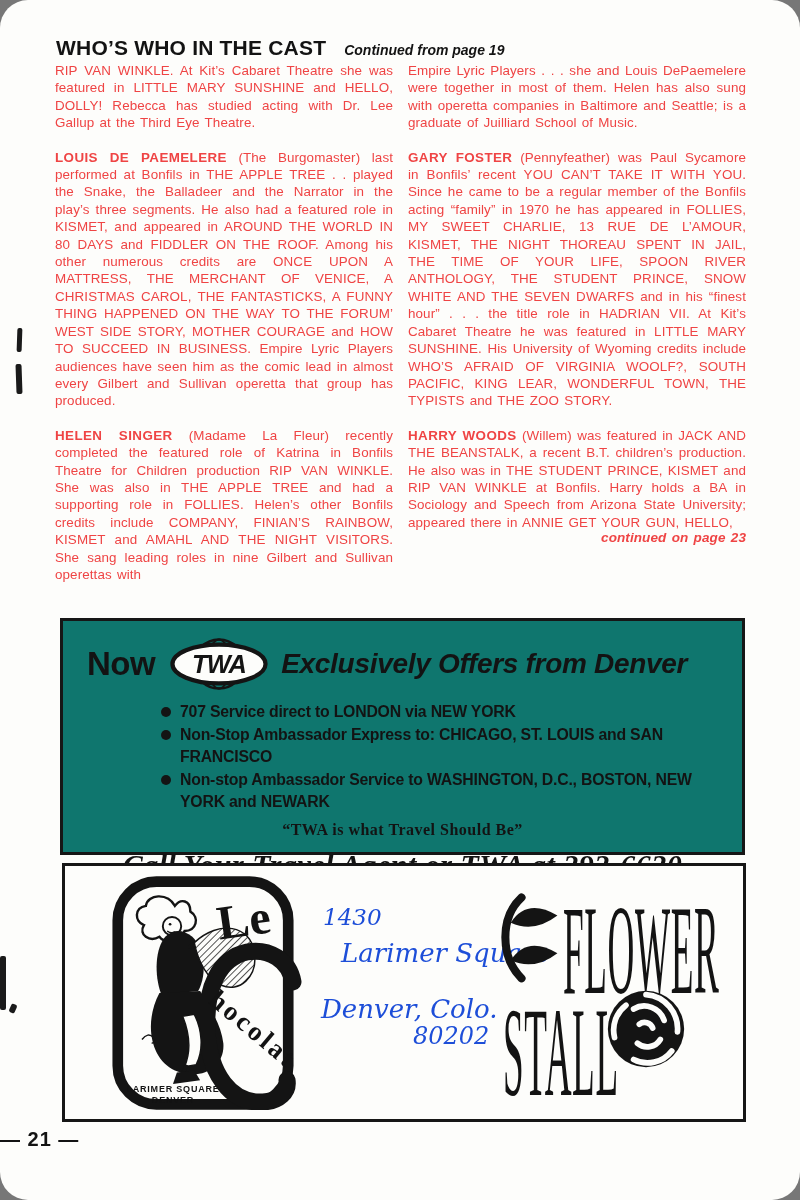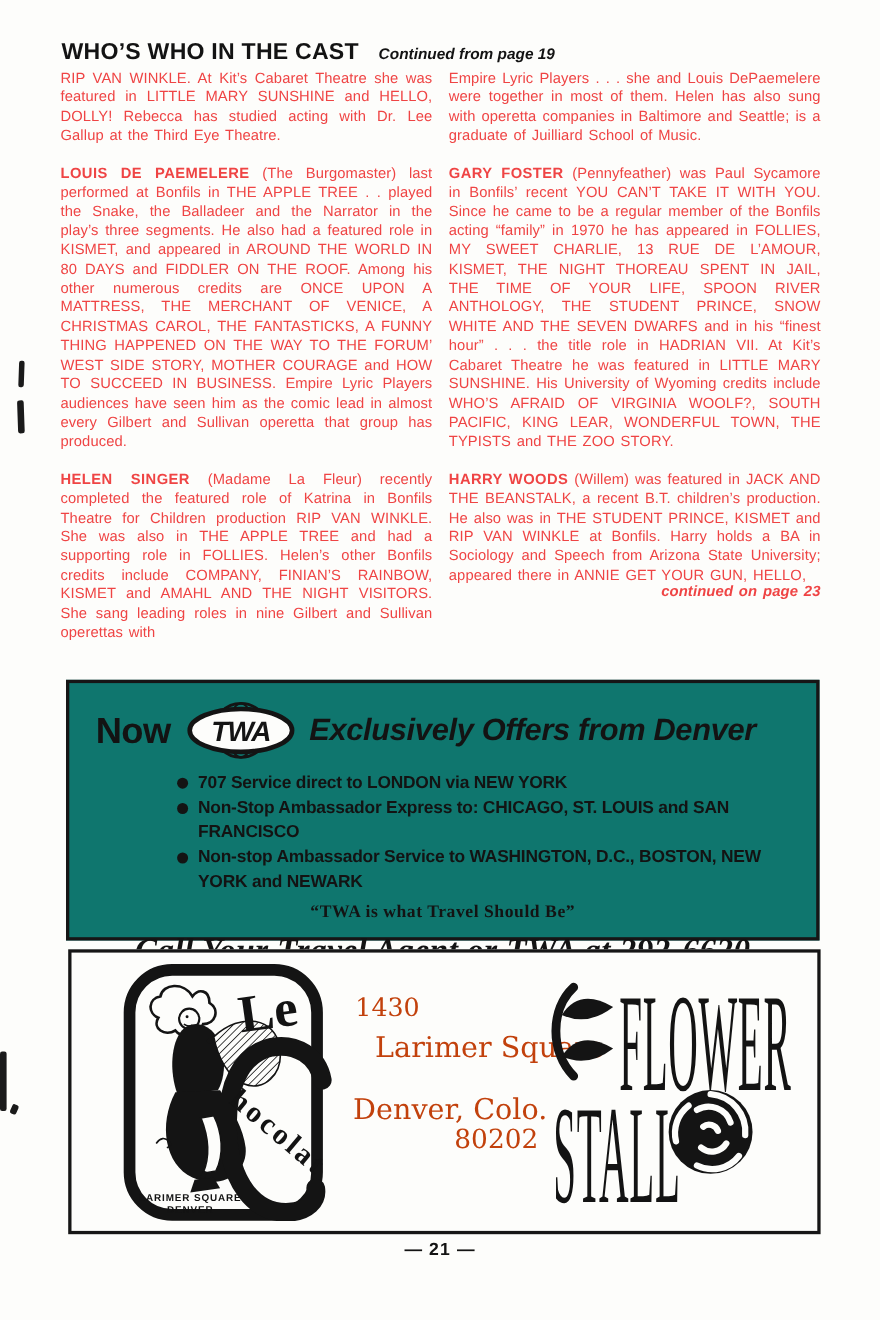"WHO’S WHO IN THE CAST" .page { border-radius: none -> 28px }
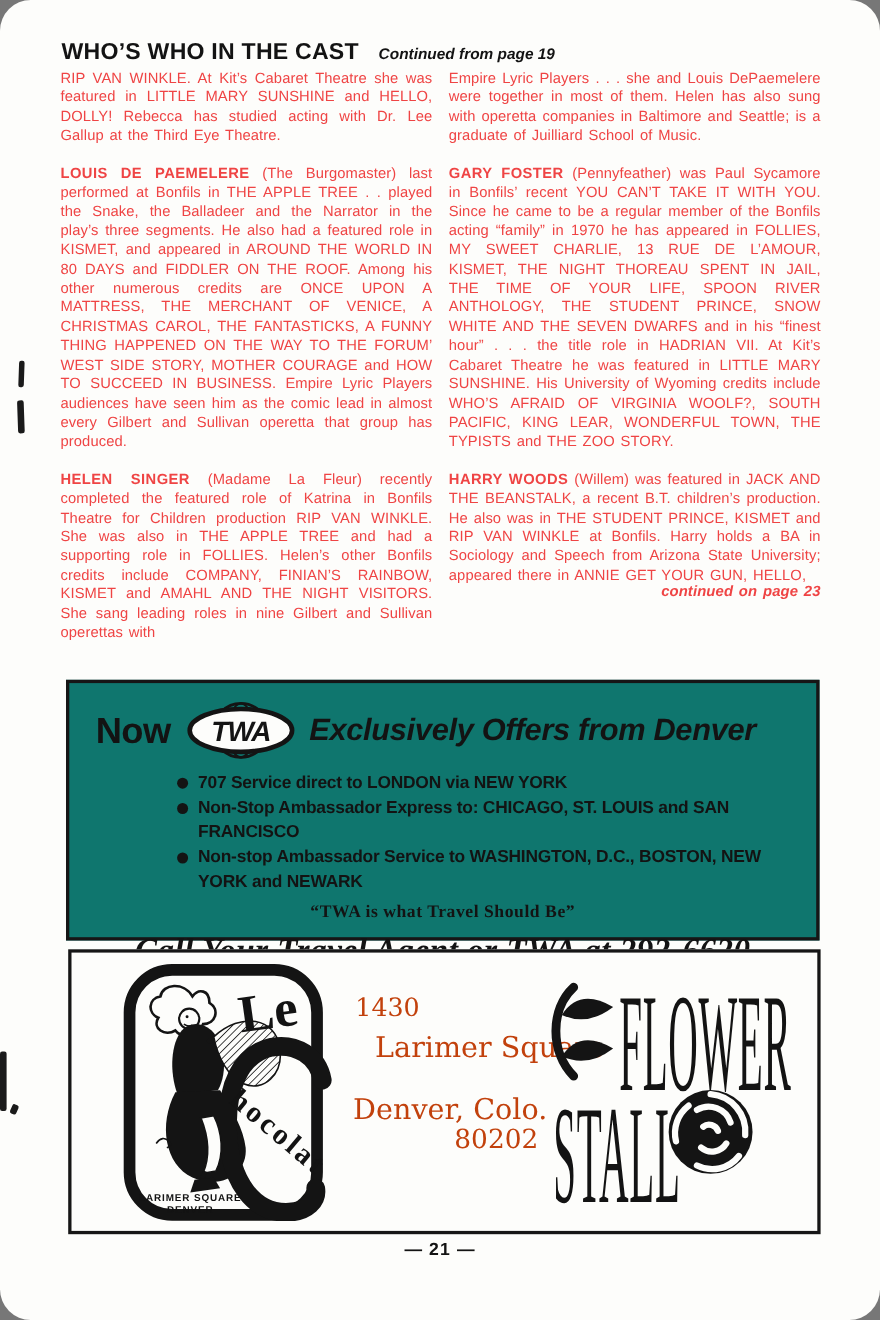"1430" .addr { color: #c2410c -> #1d4ed8; font-style: none -> italic }
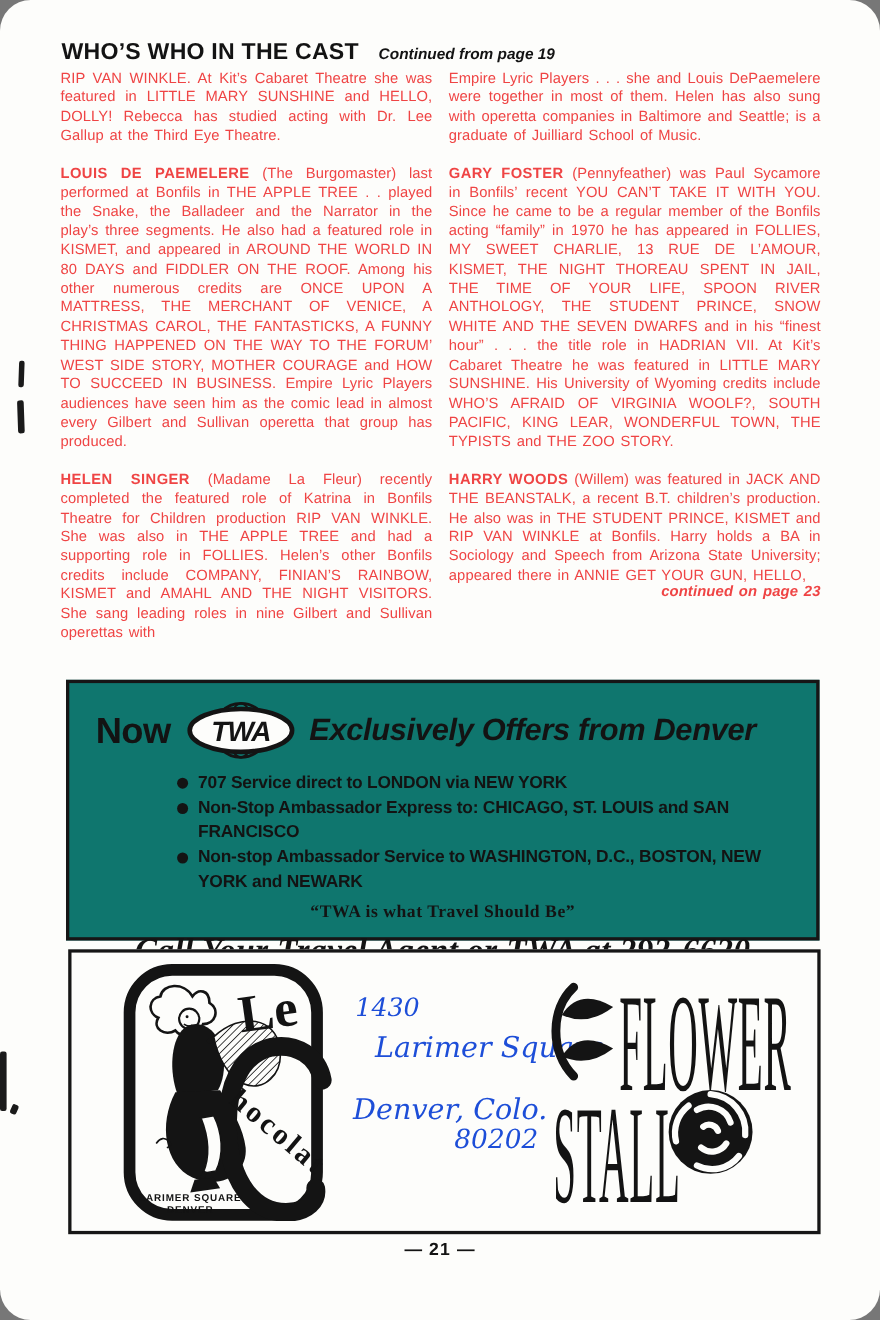"— 21 —" .page-number { font-size: 16px -> 20px; text-align: center -> none }
